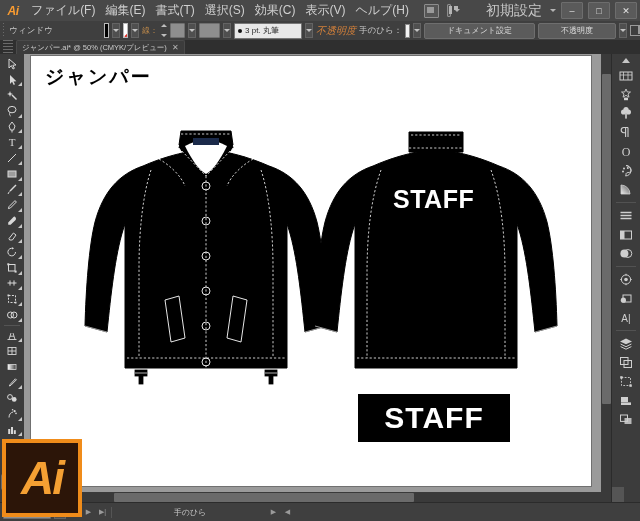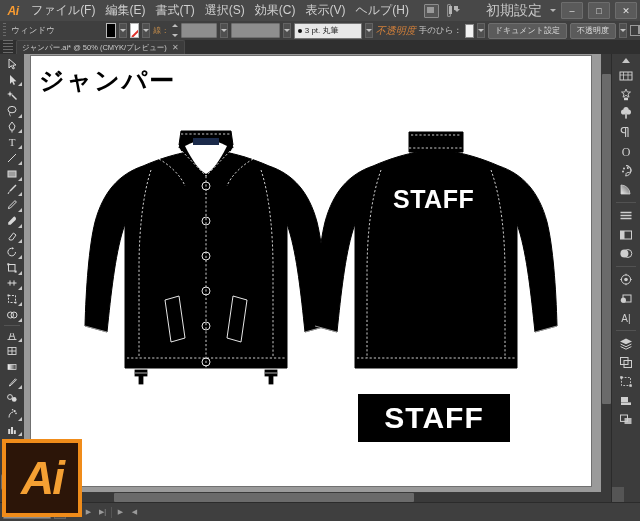"ドキュメント設定" .btn-cb { padding: 0 6px -> 0 22px }
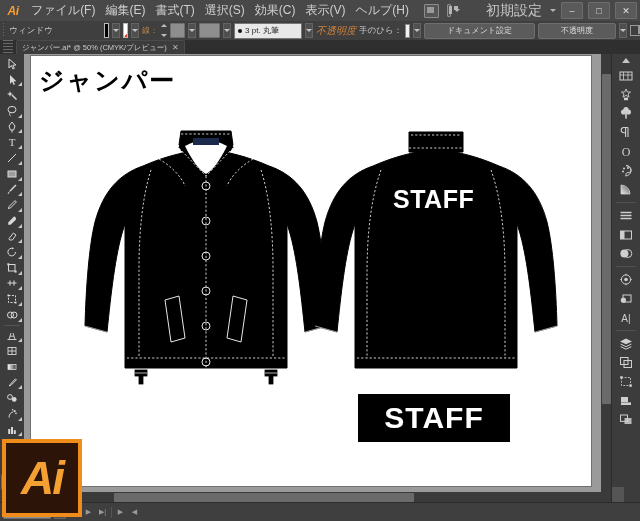"ジャンパー" .art-title { font-size: 25px -> 19px; left: 8px -> 14px }
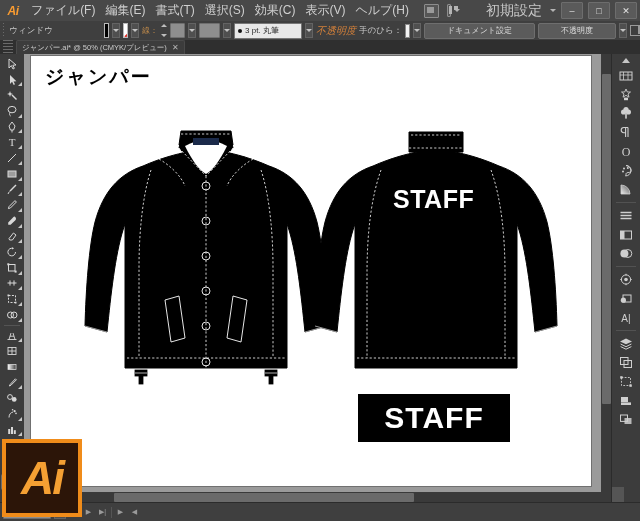"手のひら" div.status-tool { html: none -> <div>手のひら</div> }
